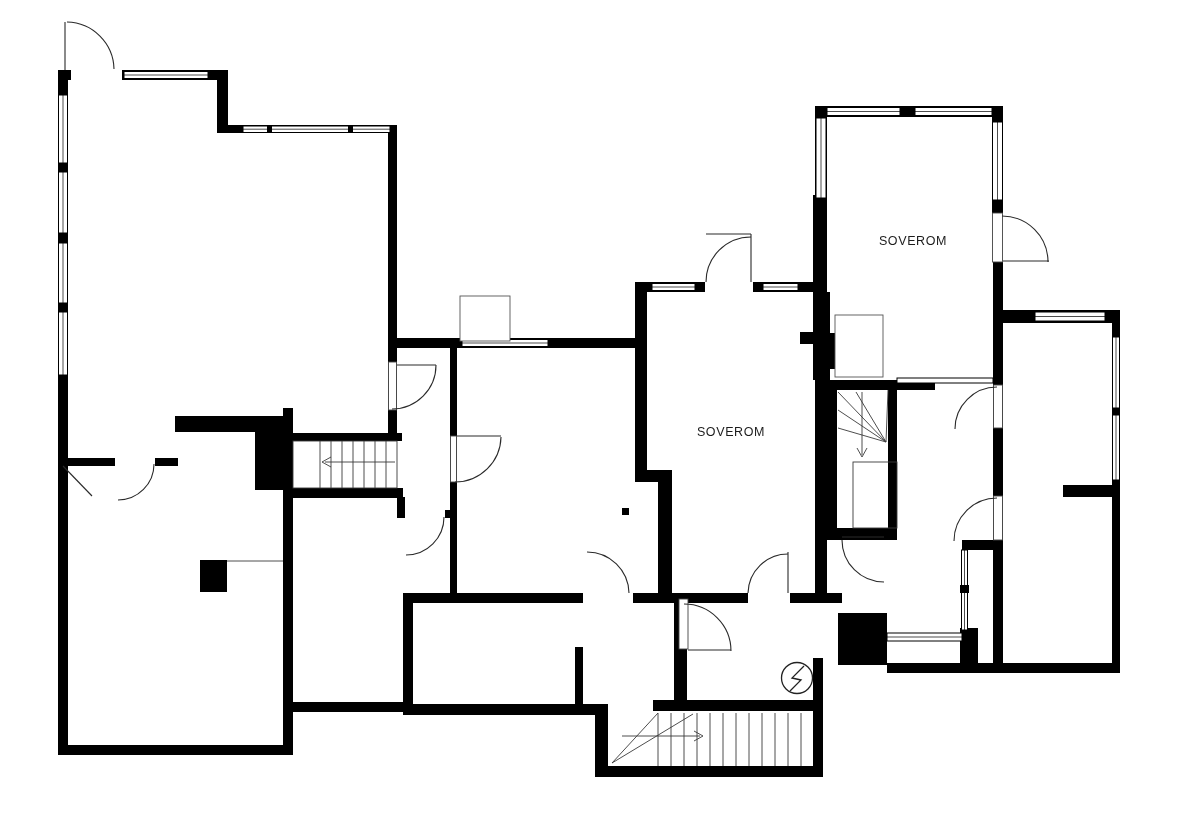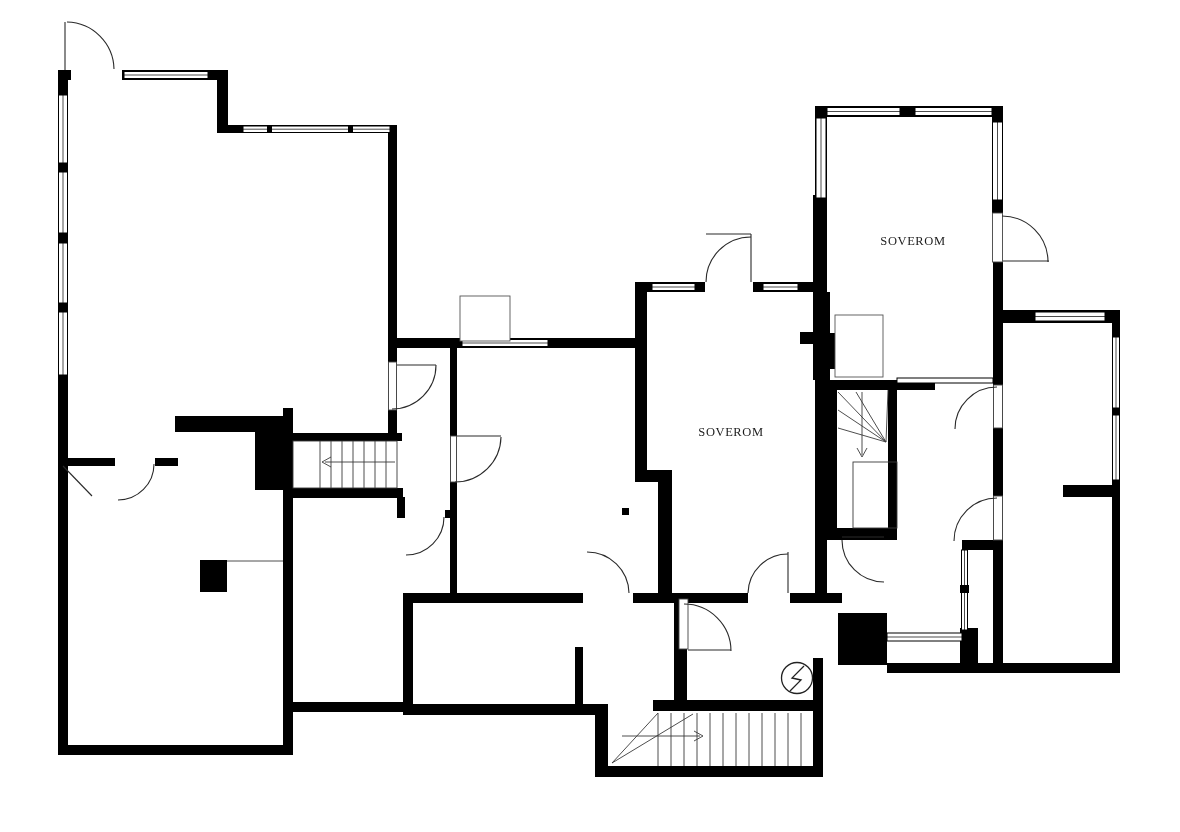"SOVEROM" .page { font-family: Liberation Serif, serif -> Liberation Sans, sans-serif }
